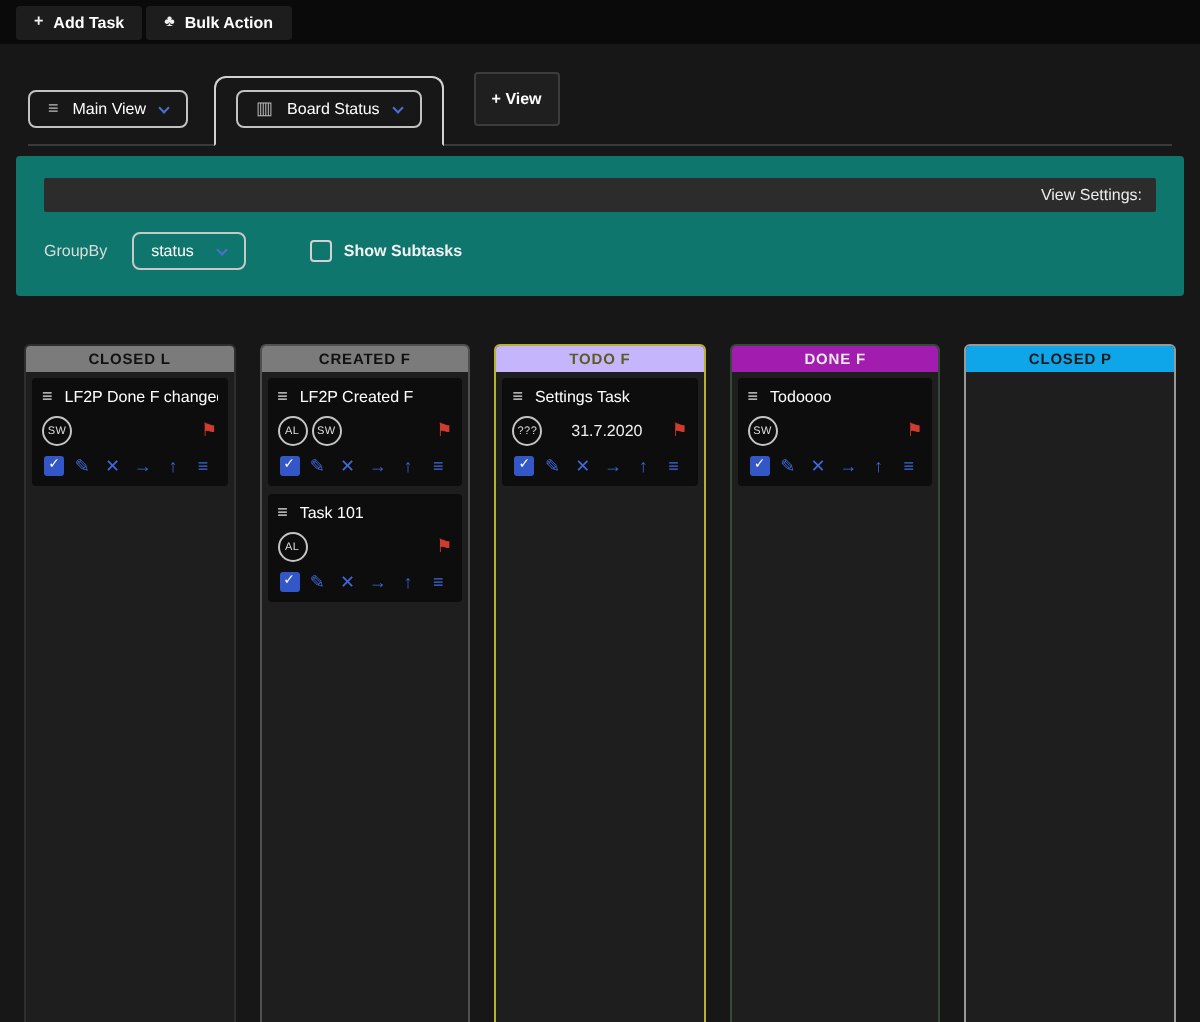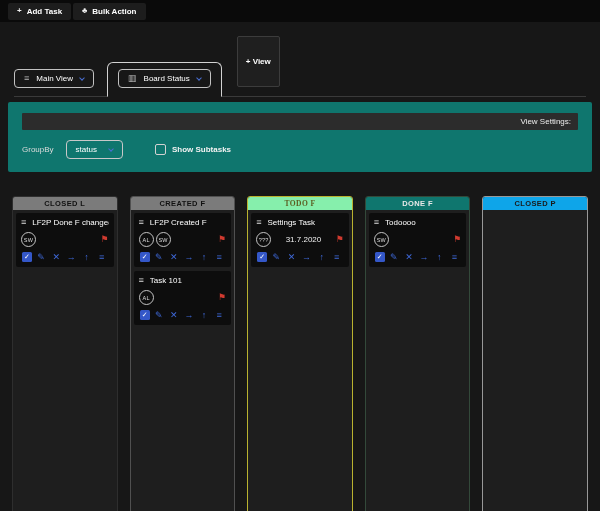"+ View" .btn-view { padding: 20px 8px -> 8px 8px }
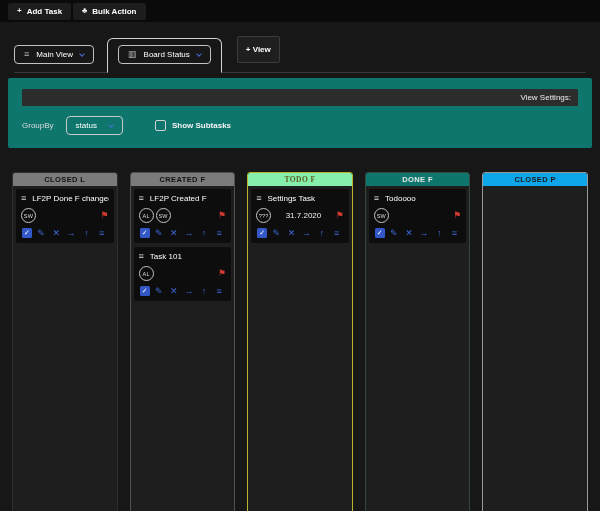"TODO F" div.kcol-header { background: #86efac -> #c4b5fd; font-family: Liberation Serif, serif -> none }
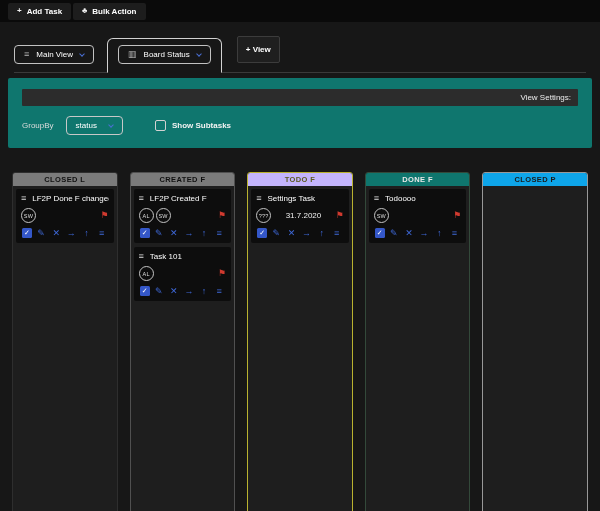"DONE F" div.kcol-header { background: #0f766e -> #a21caf }
